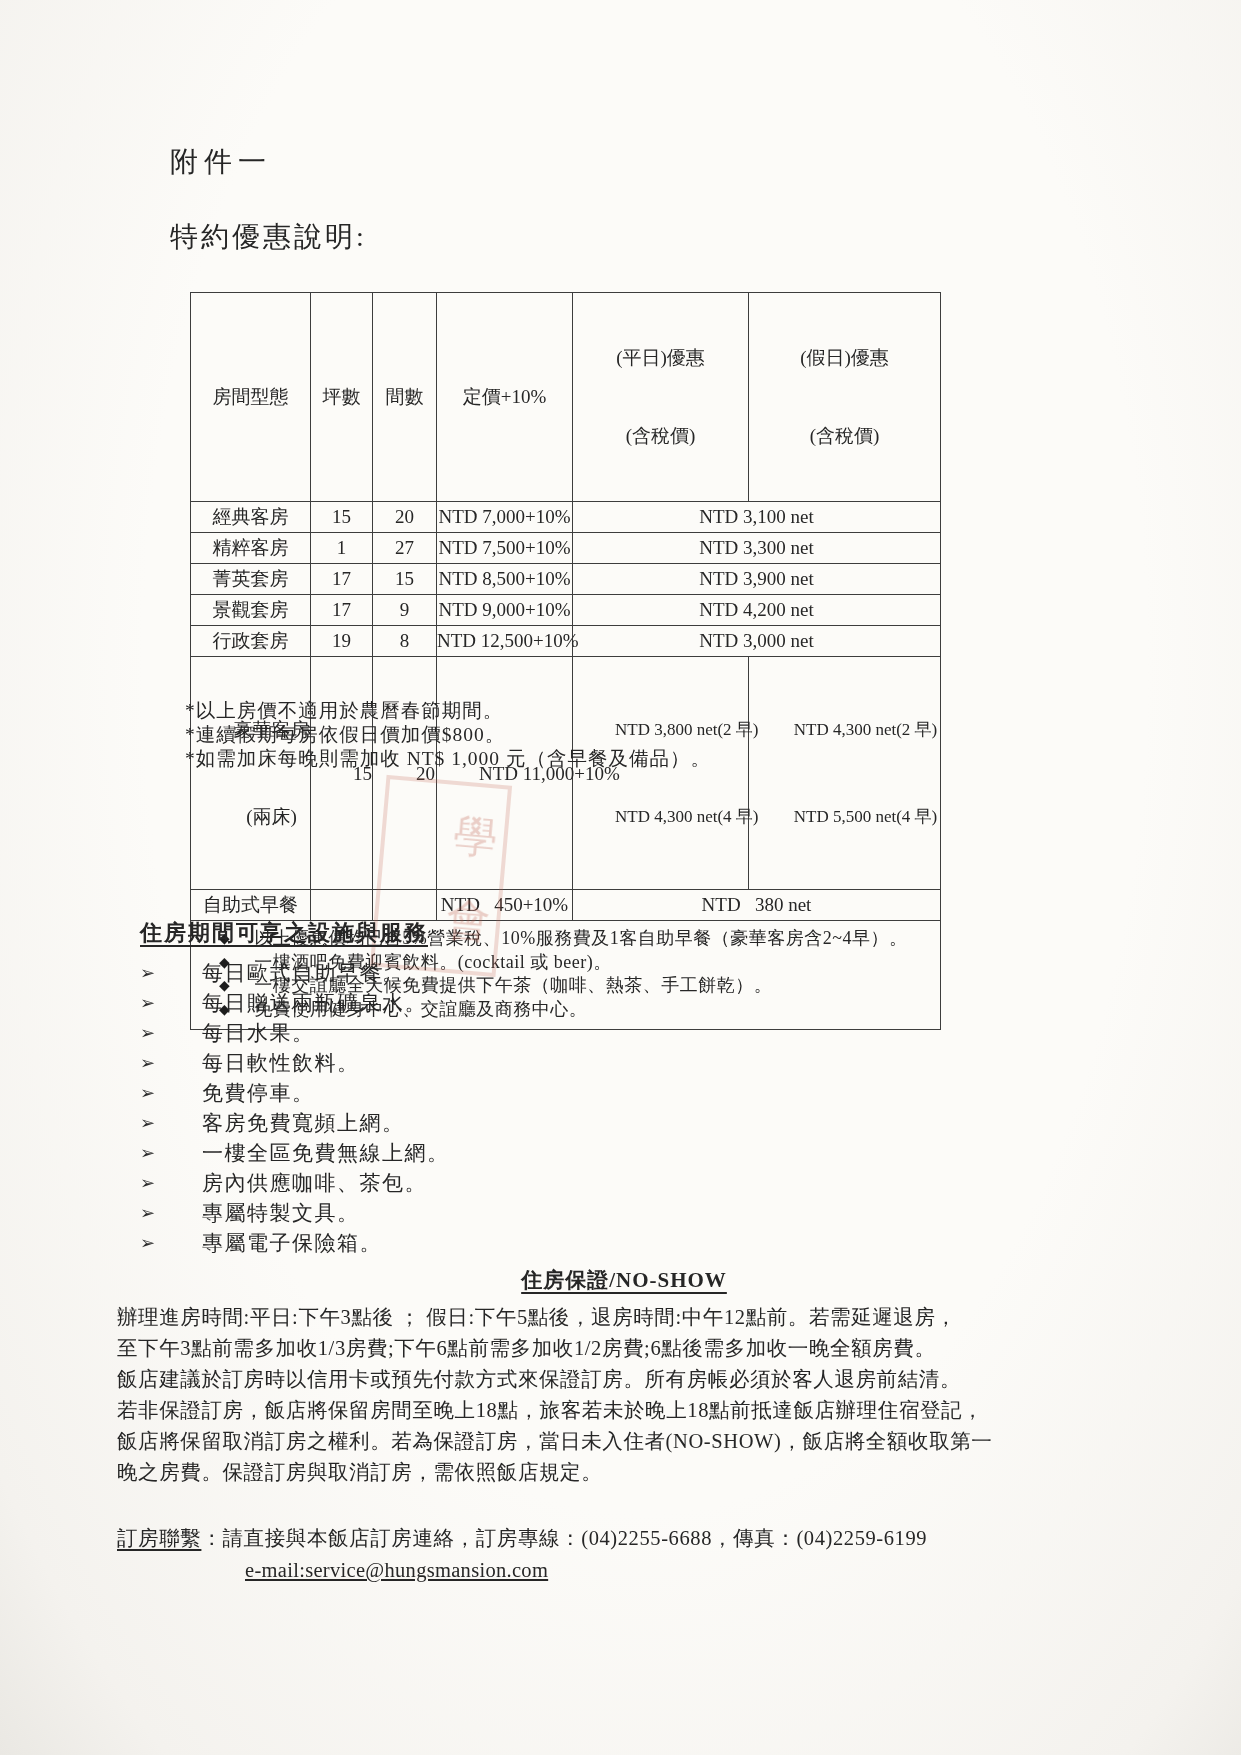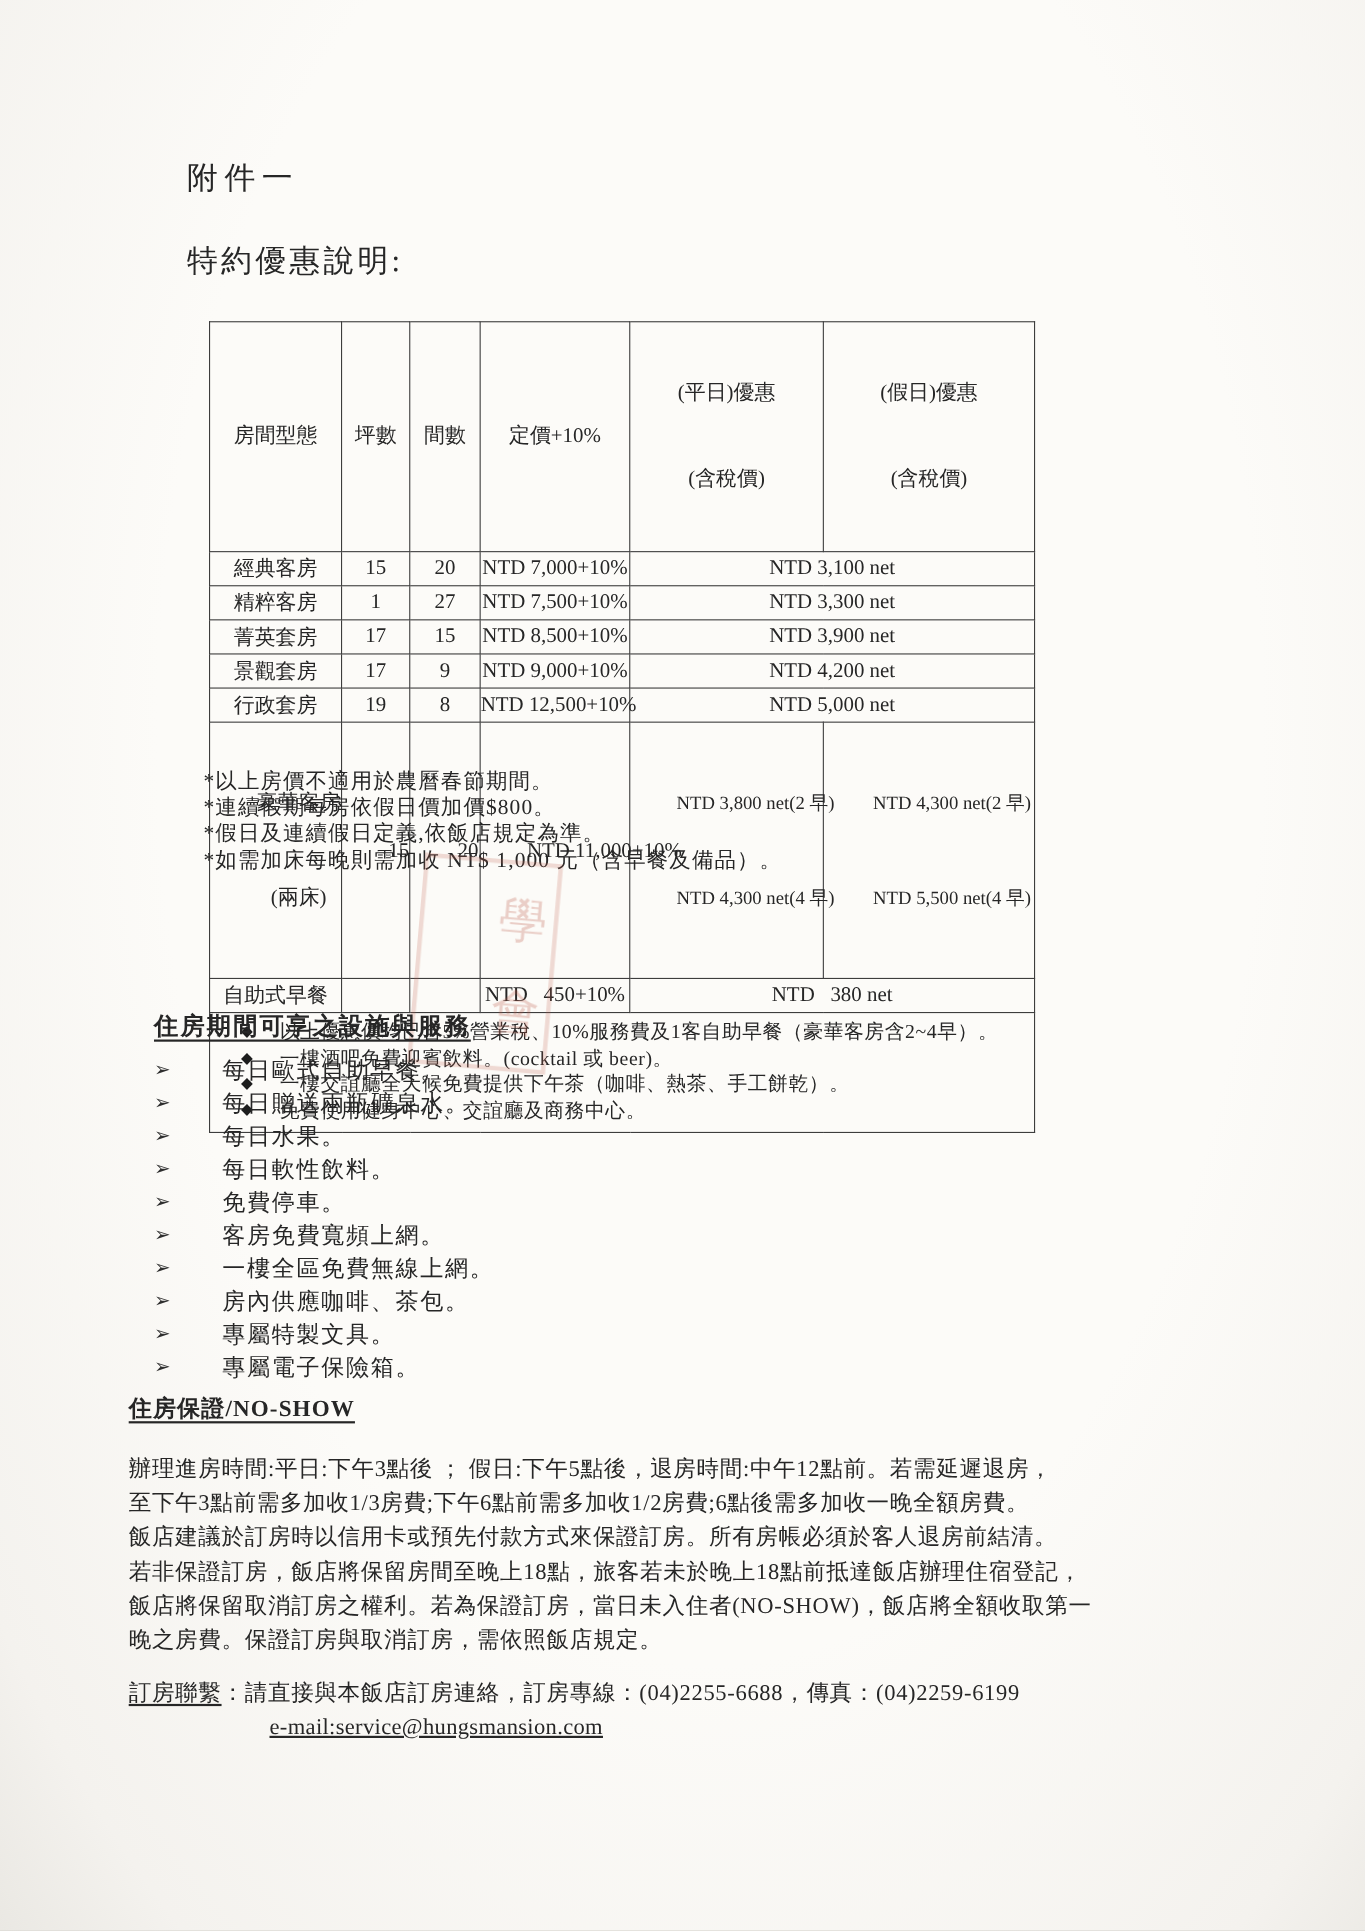"NTD 5,000 net" td { text: 5,000 -> 3,000 }
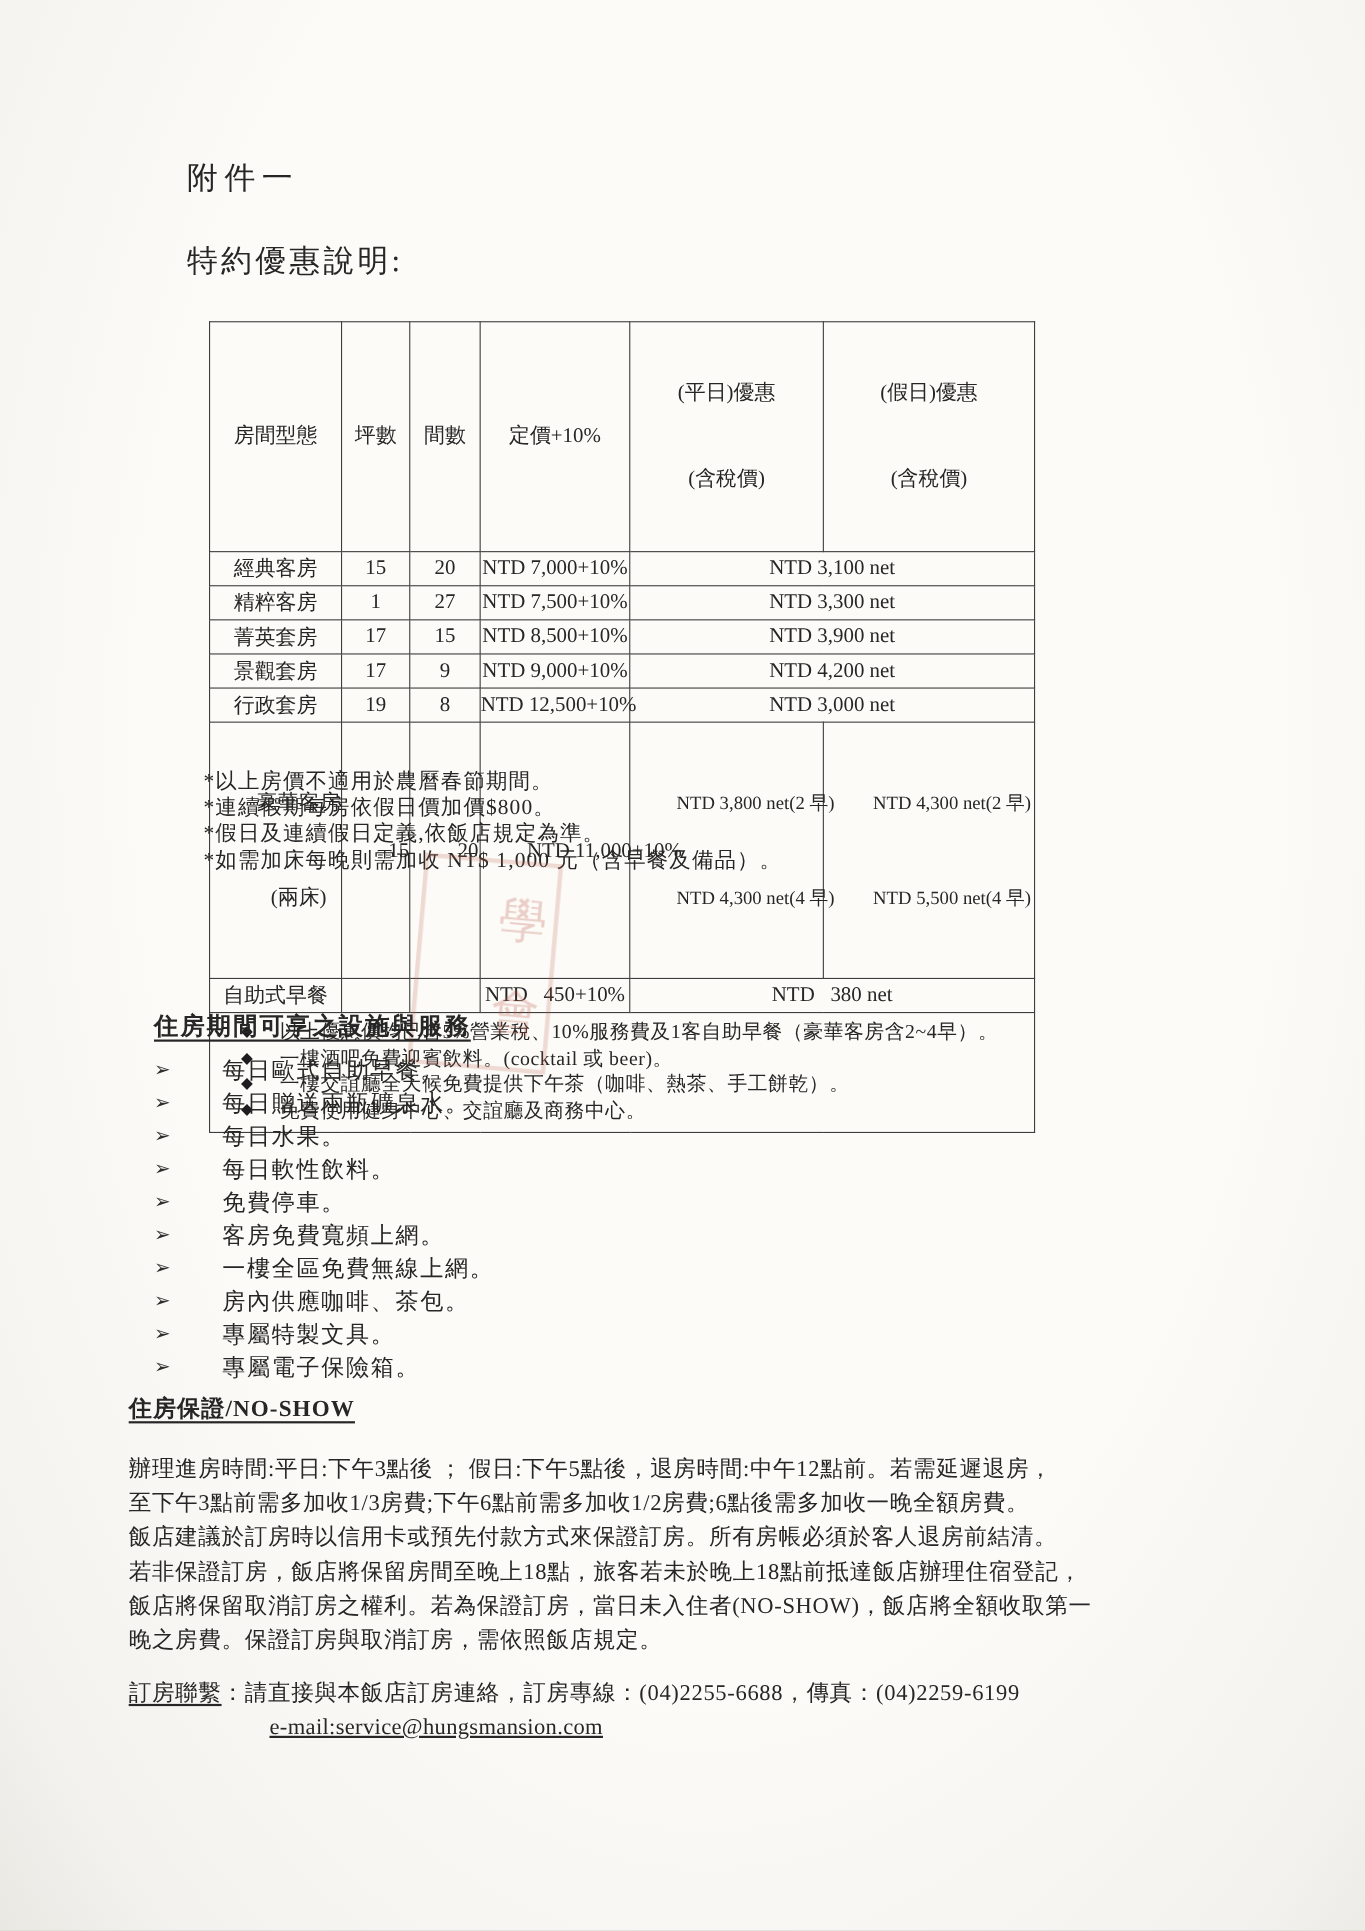"*假日及連續假日定義,依飯店規定為準。" div { html: <div>*假日及連續假日定義,依飯店規定為準。</div> -> none }
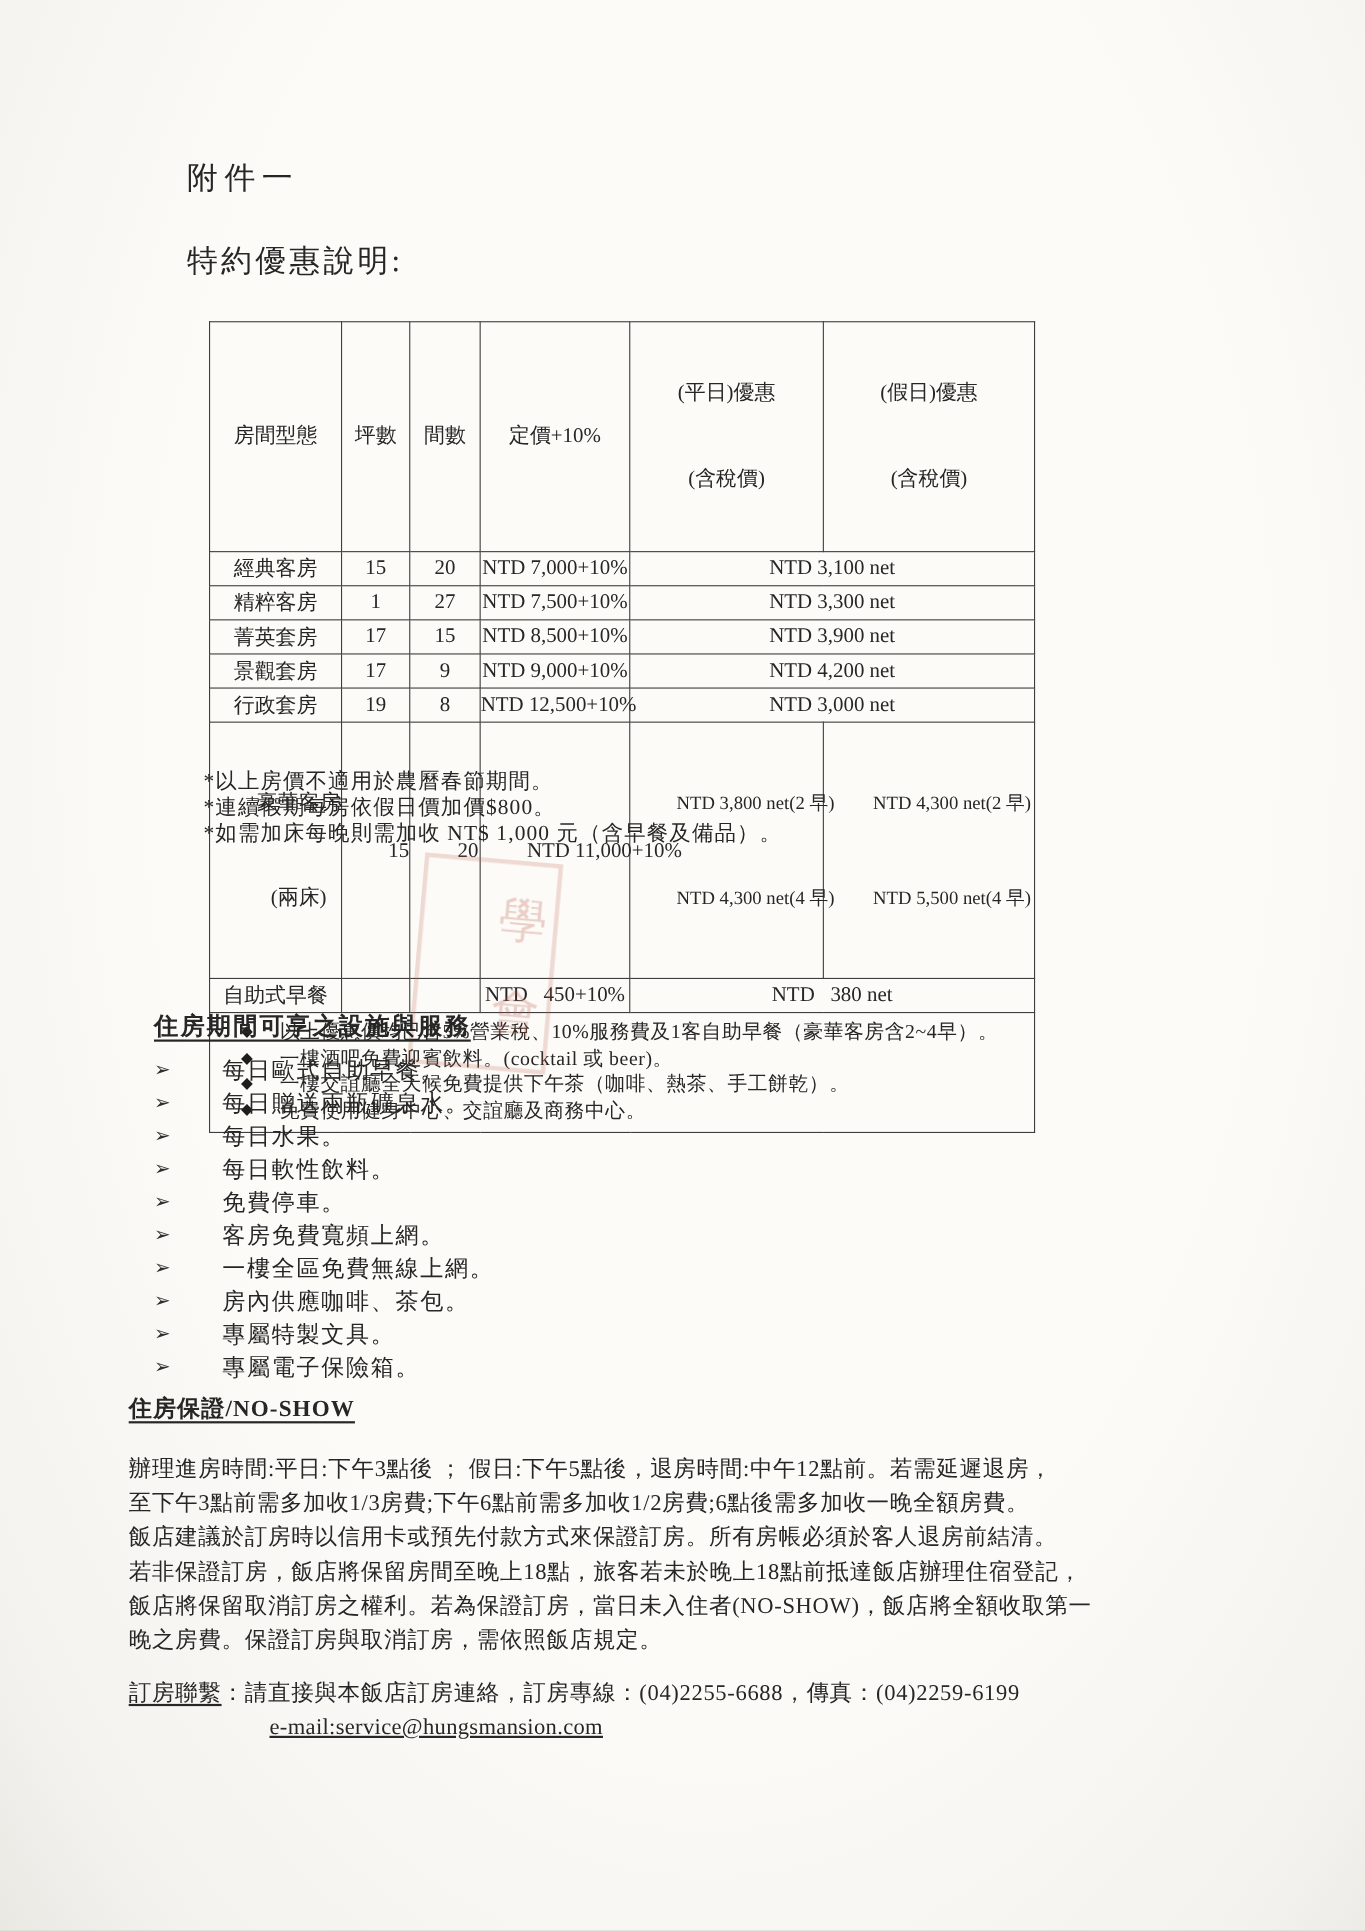"住房保證/NO-SHOW" .policy-heading { margin-bottom: 27px -> 8px; text-align: none -> center }
